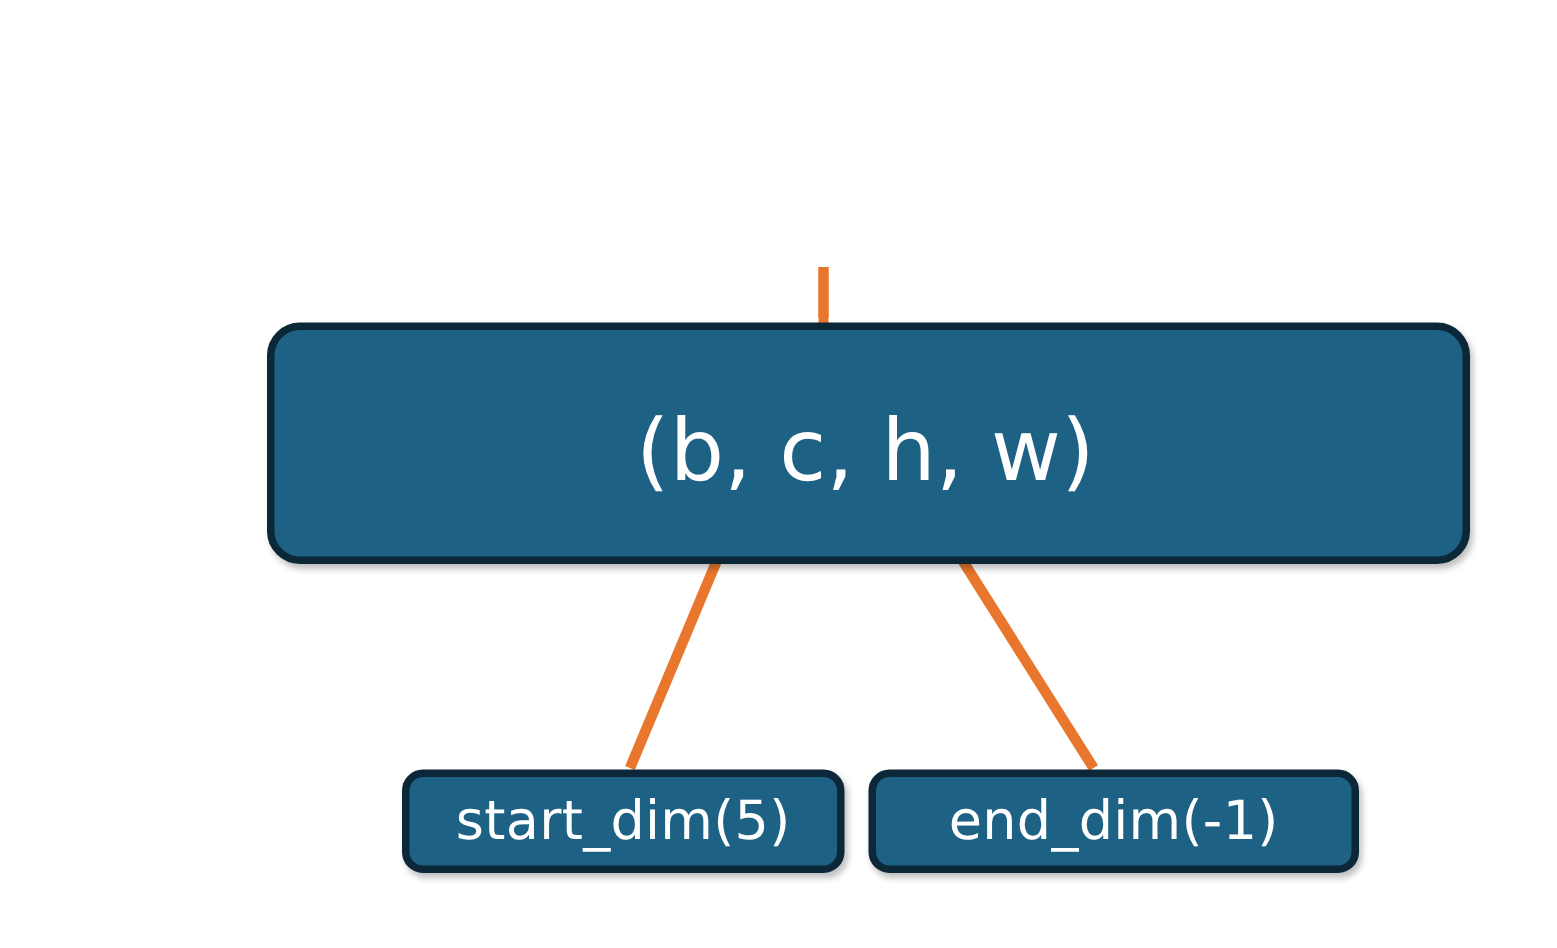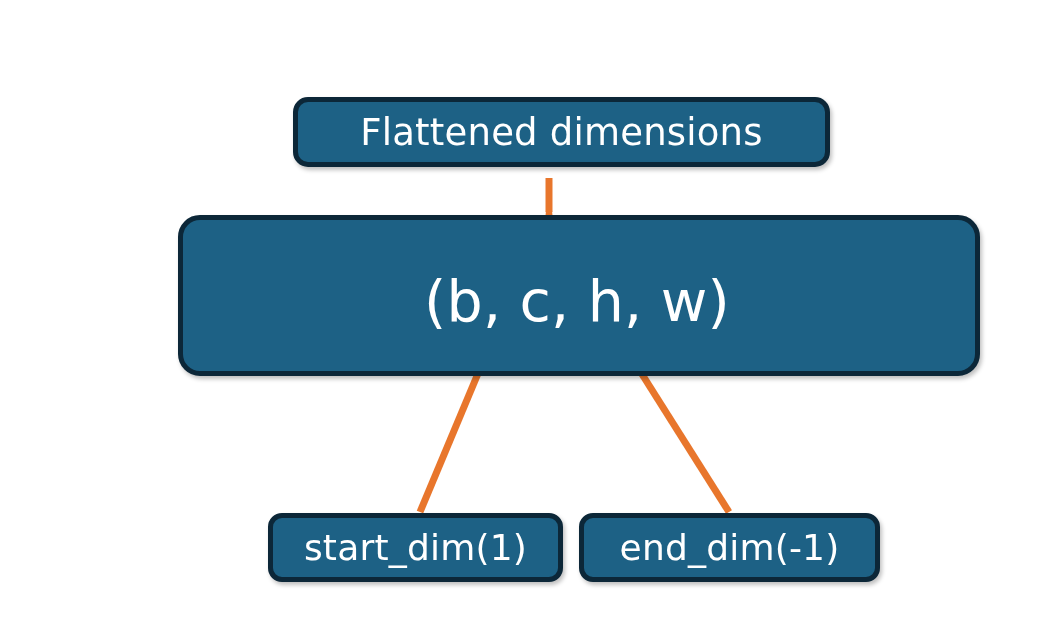"Flattened dimensions" div.node-box { html: <div> <span>Flattened dimensions</span> </div> -> none }
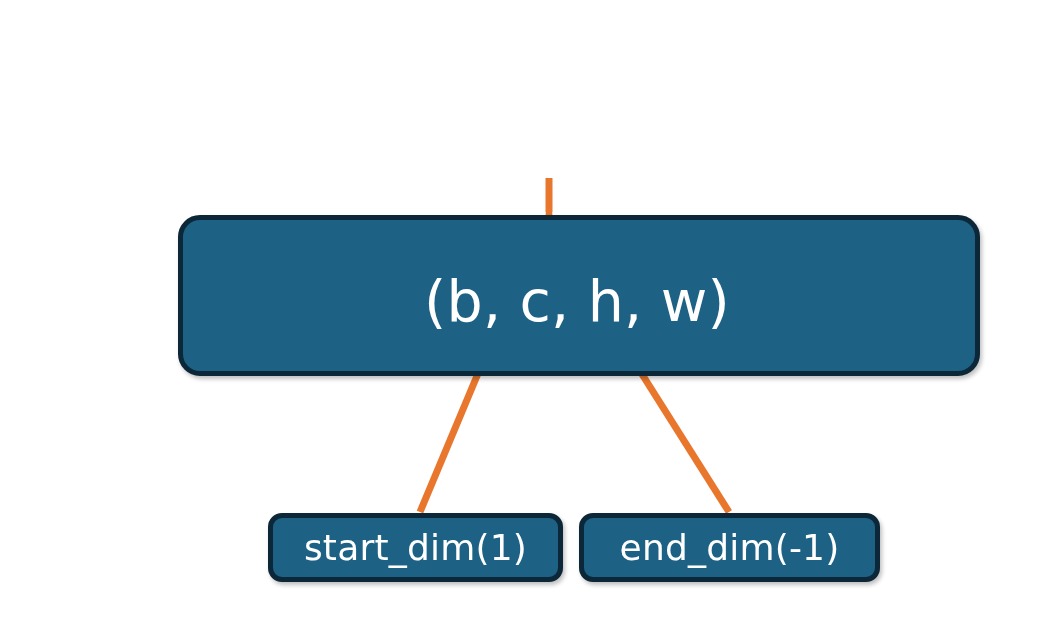"start_dim(1)" span.node-label { text: 1 -> 5 }
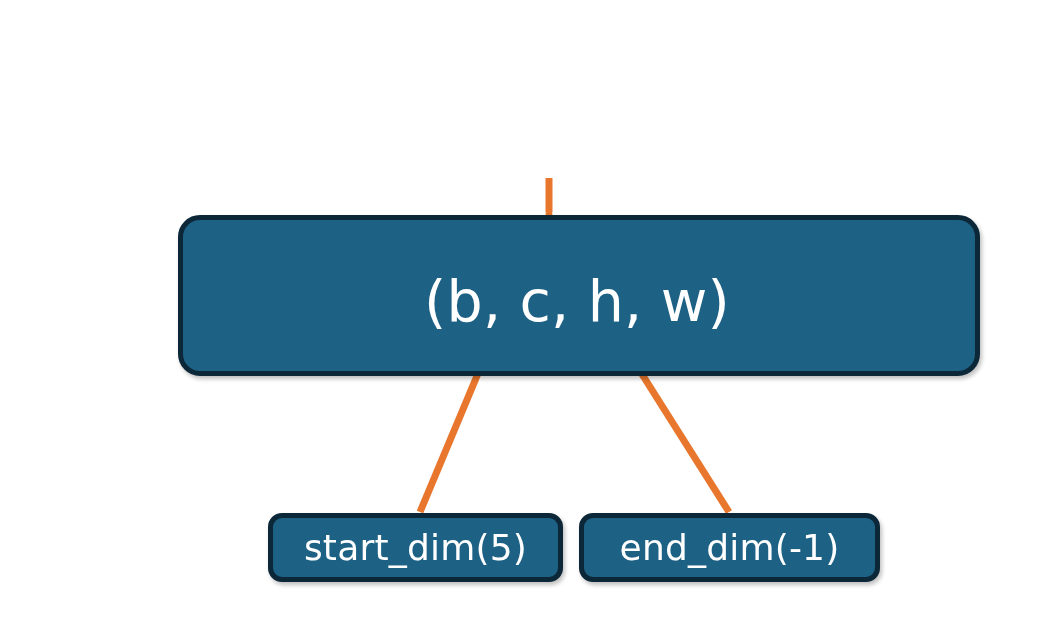"end_dim(-1)" #box-end-dim { width: 301px -> 327px }
